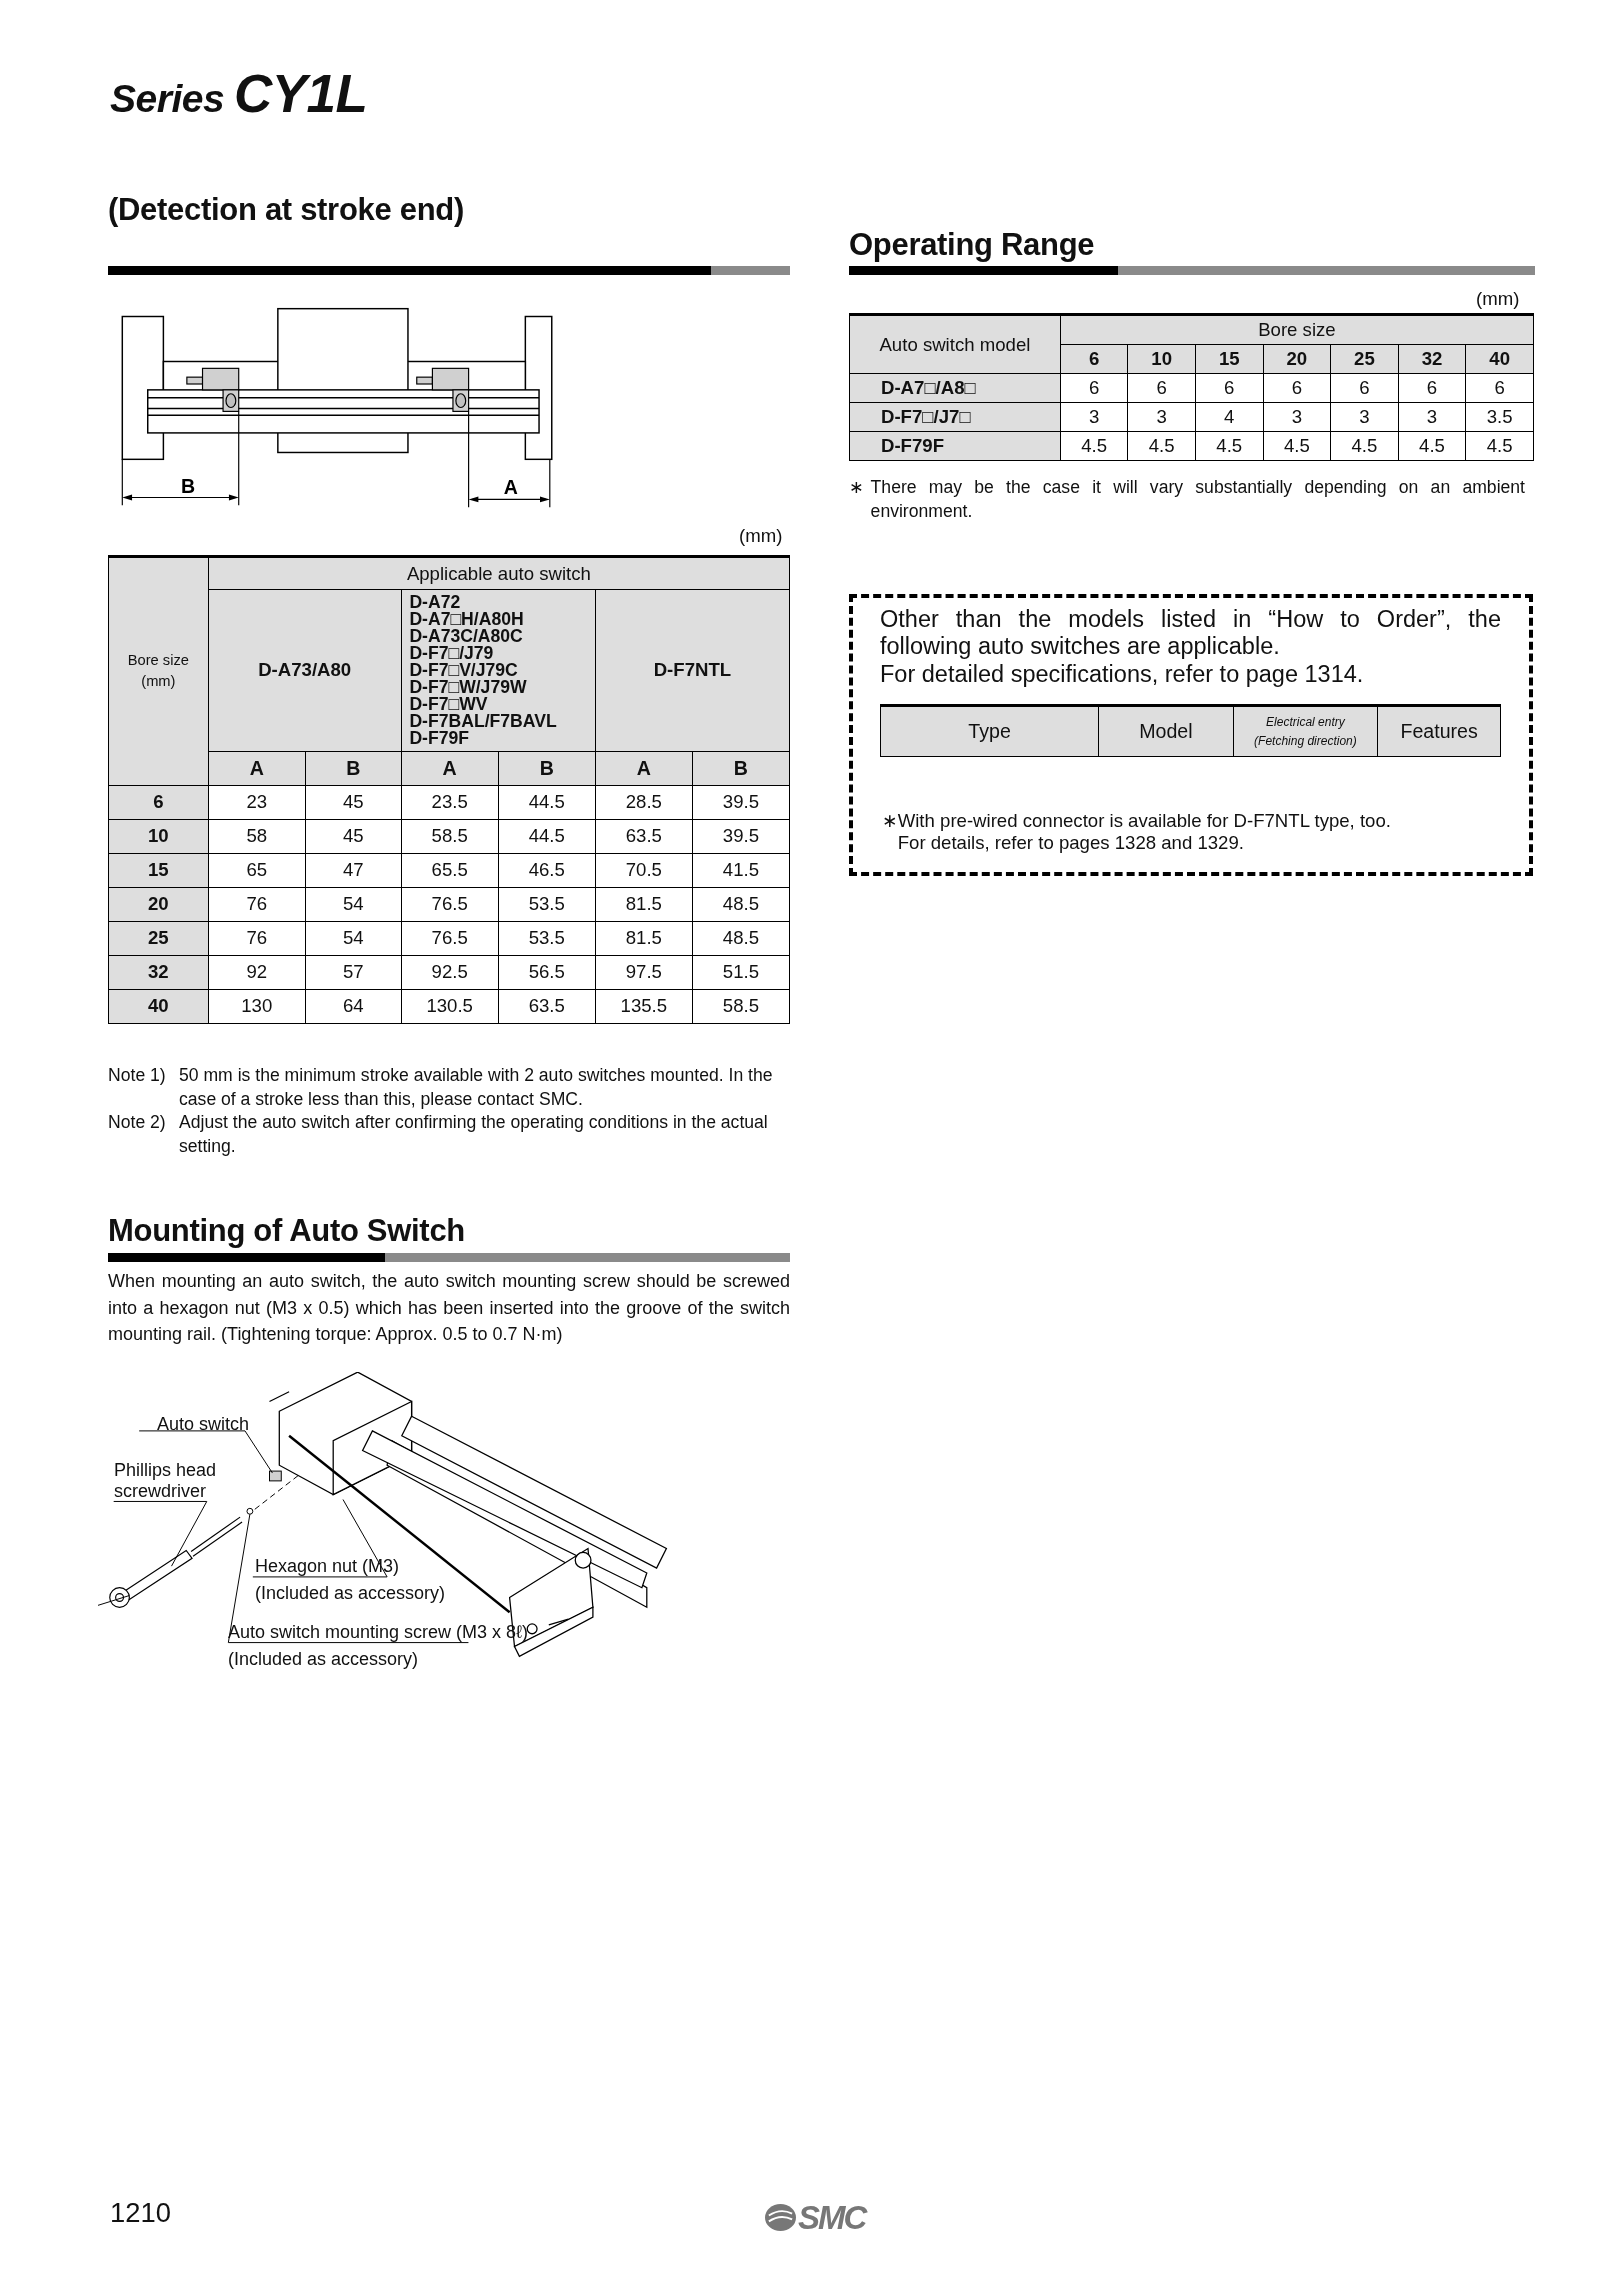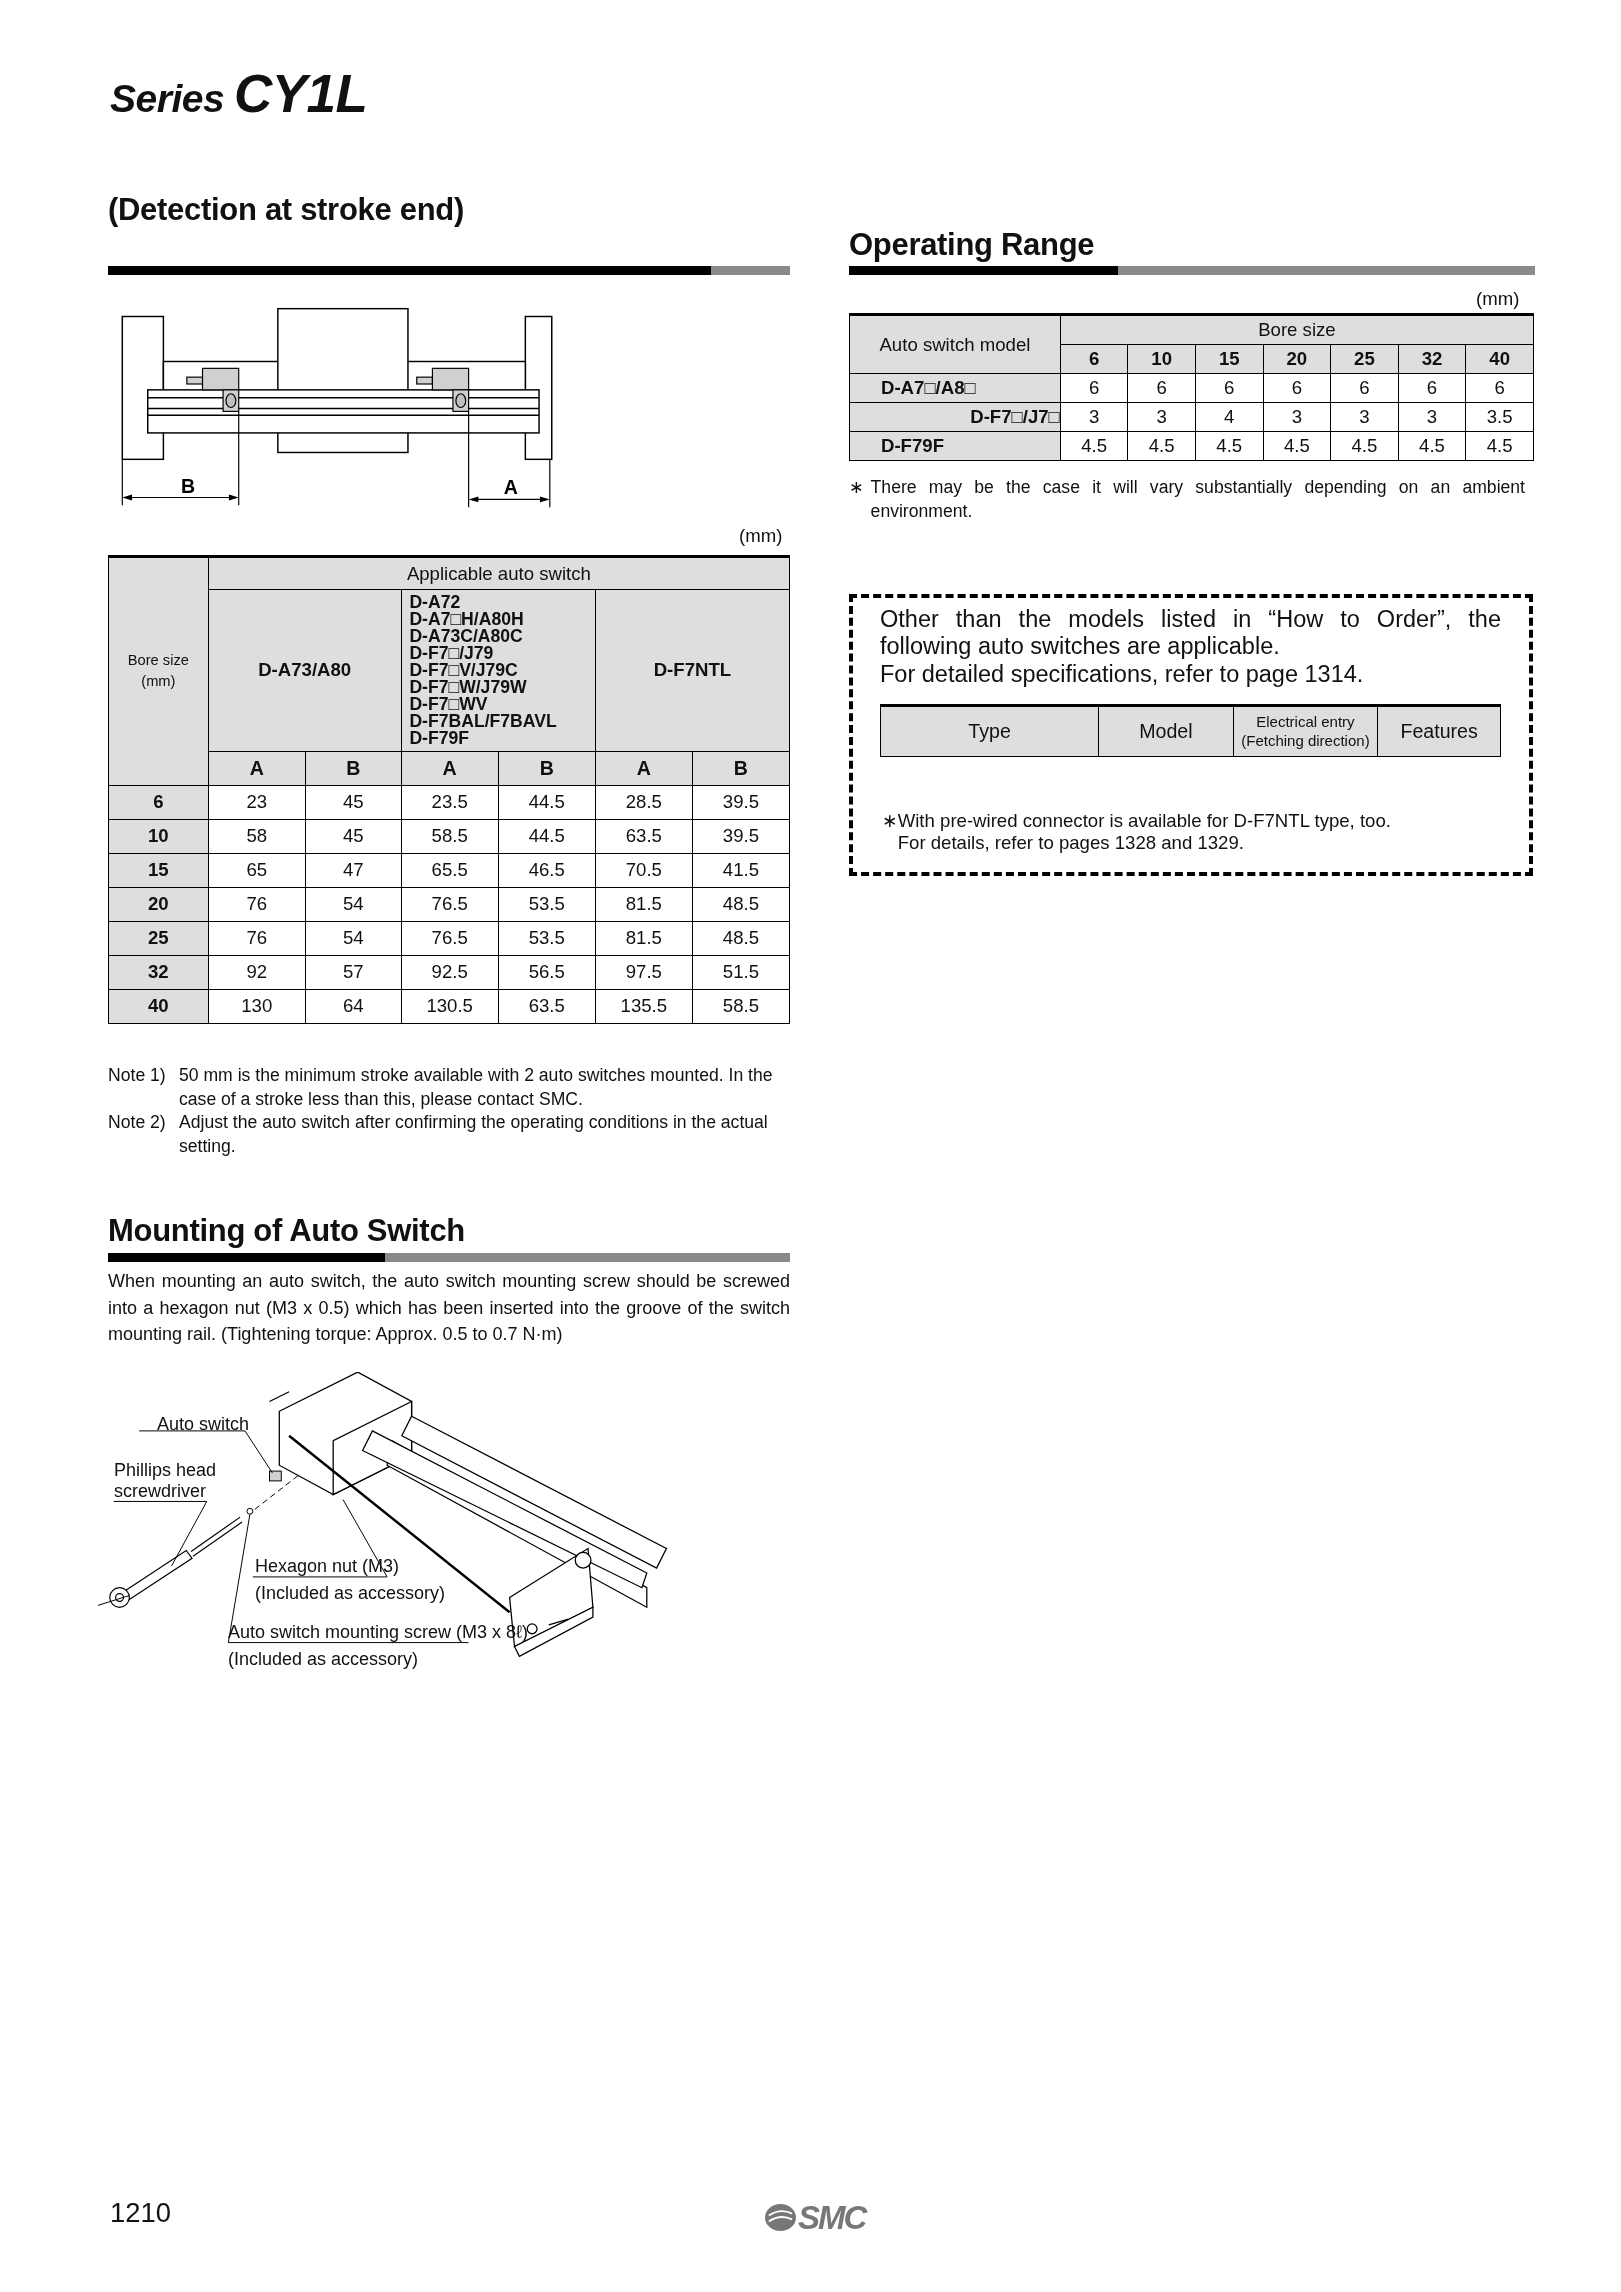"D-F7□/J7□" td.gray { padding-left: 44px -> 31px; text-align: right -> left }
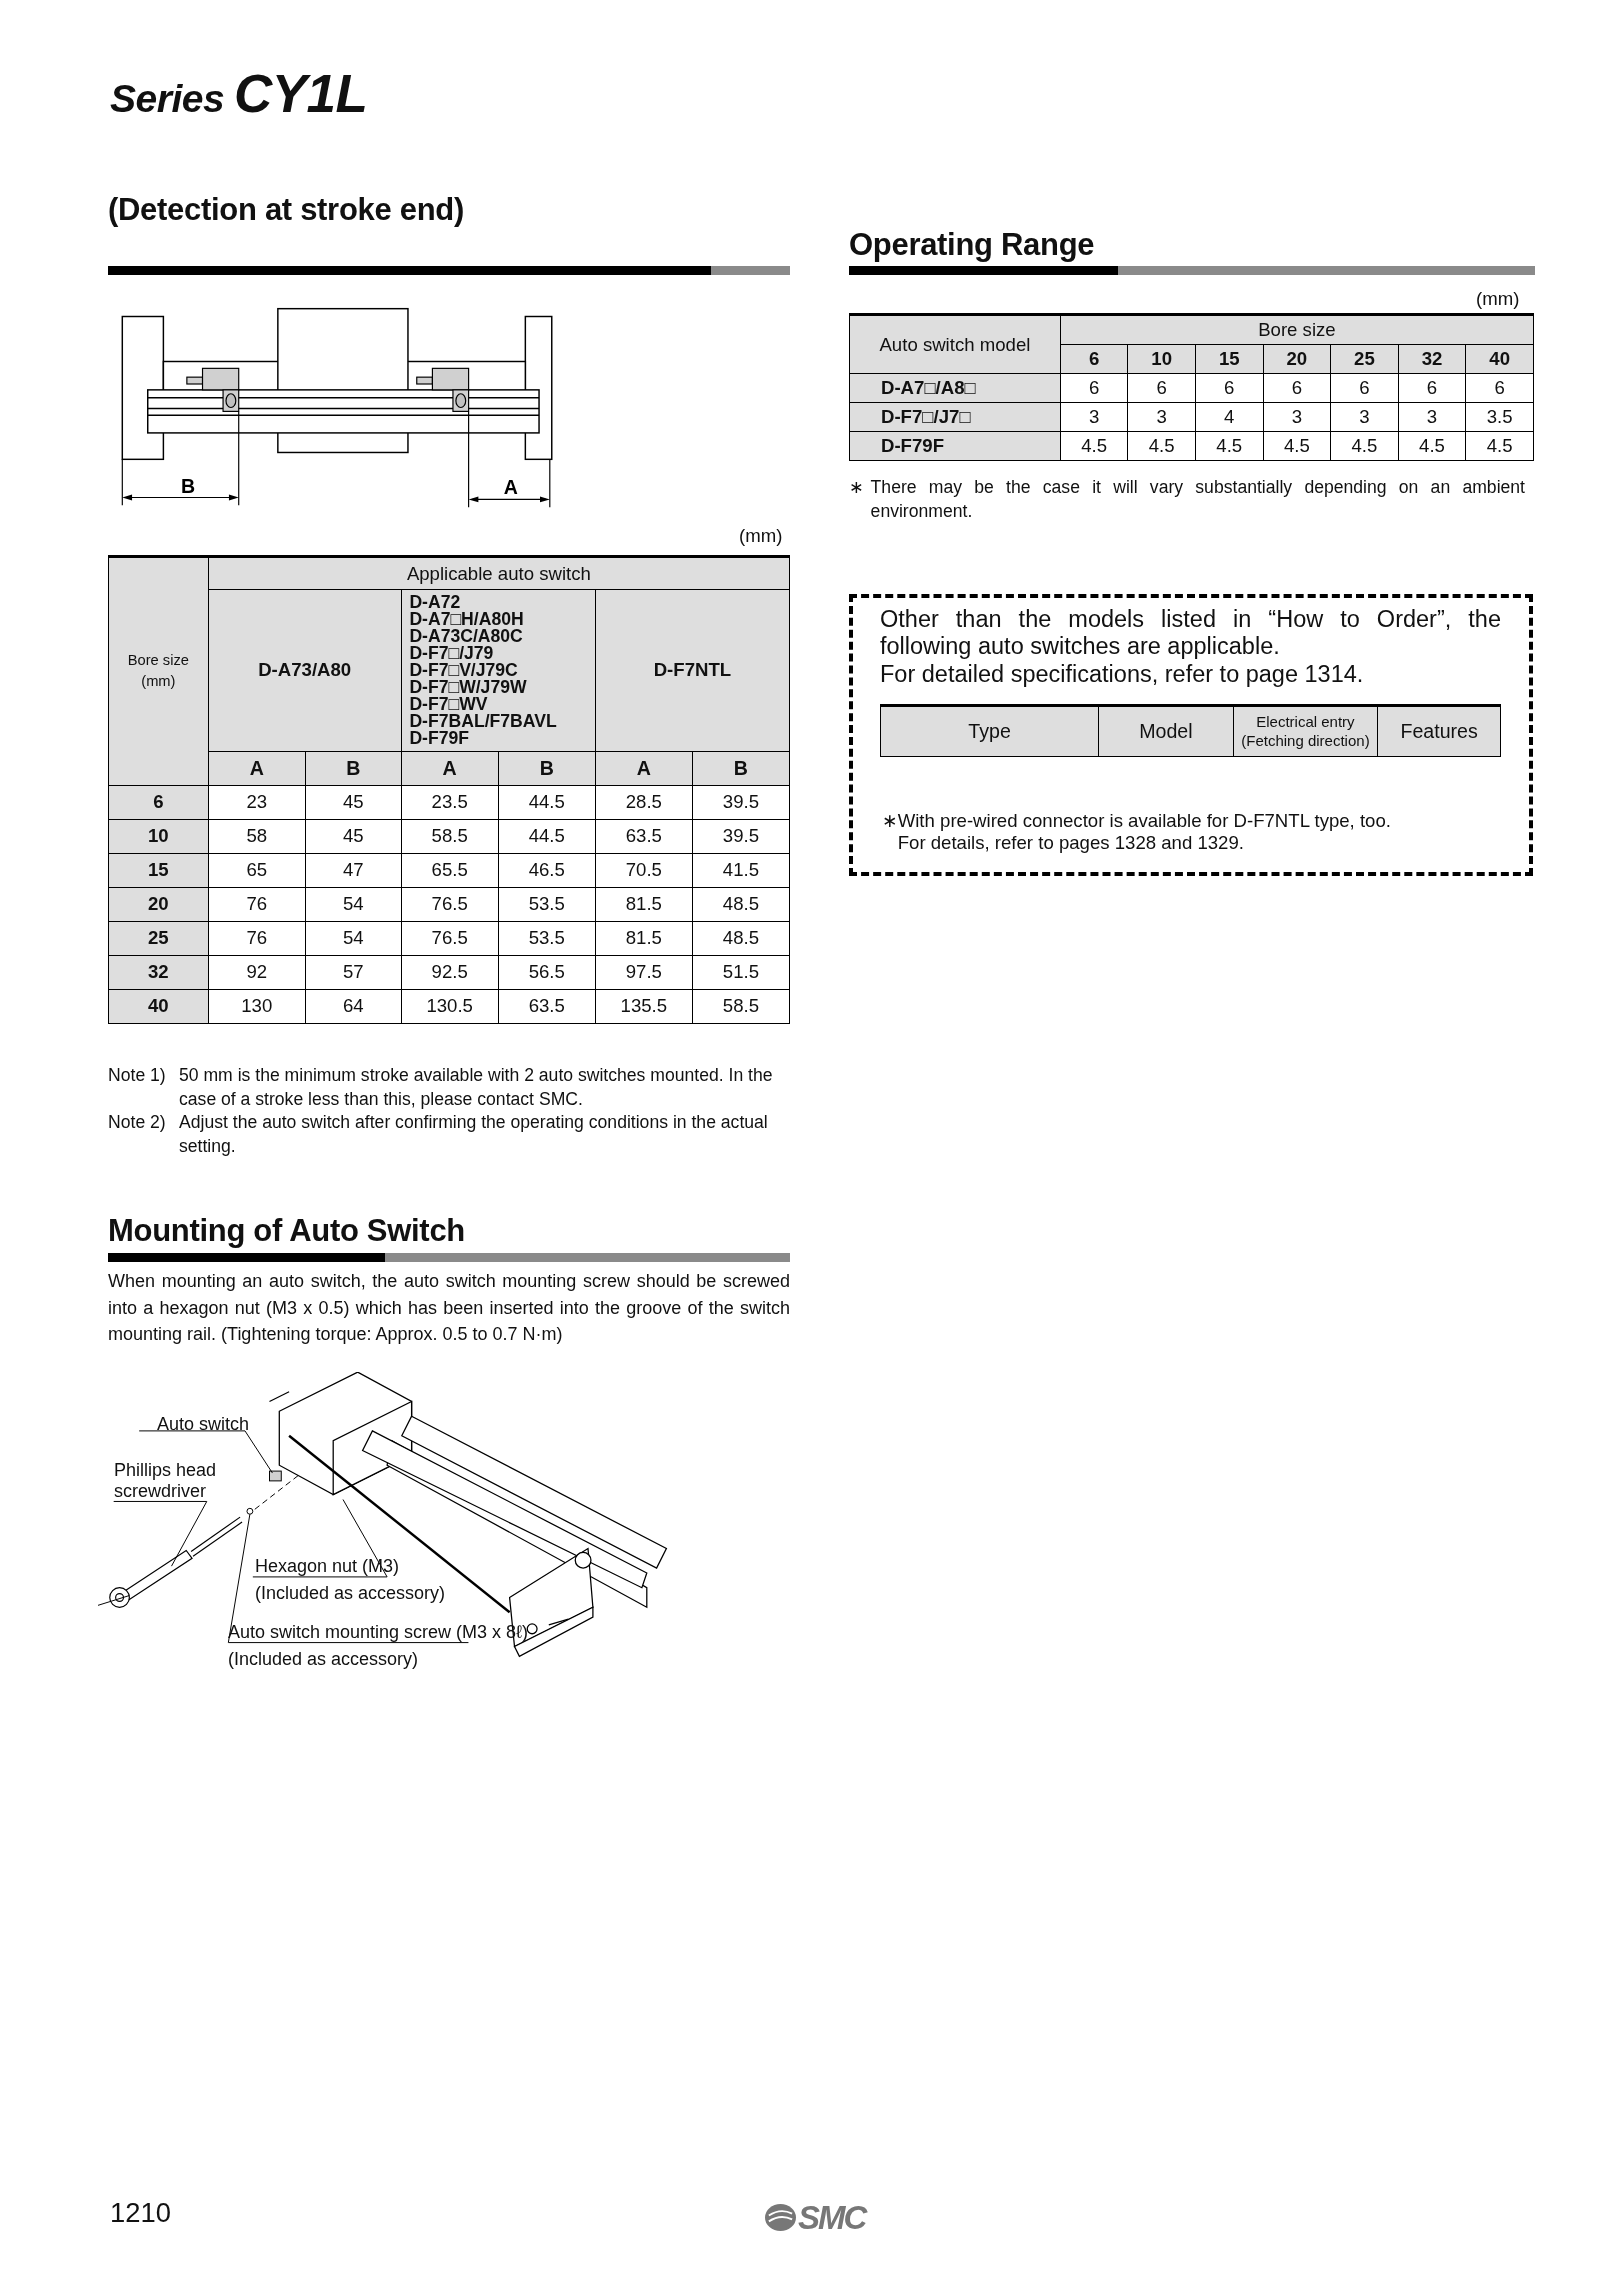"Electrical entry" td.gray { font-size: 15px -> 12px; font-style: none -> italic }
